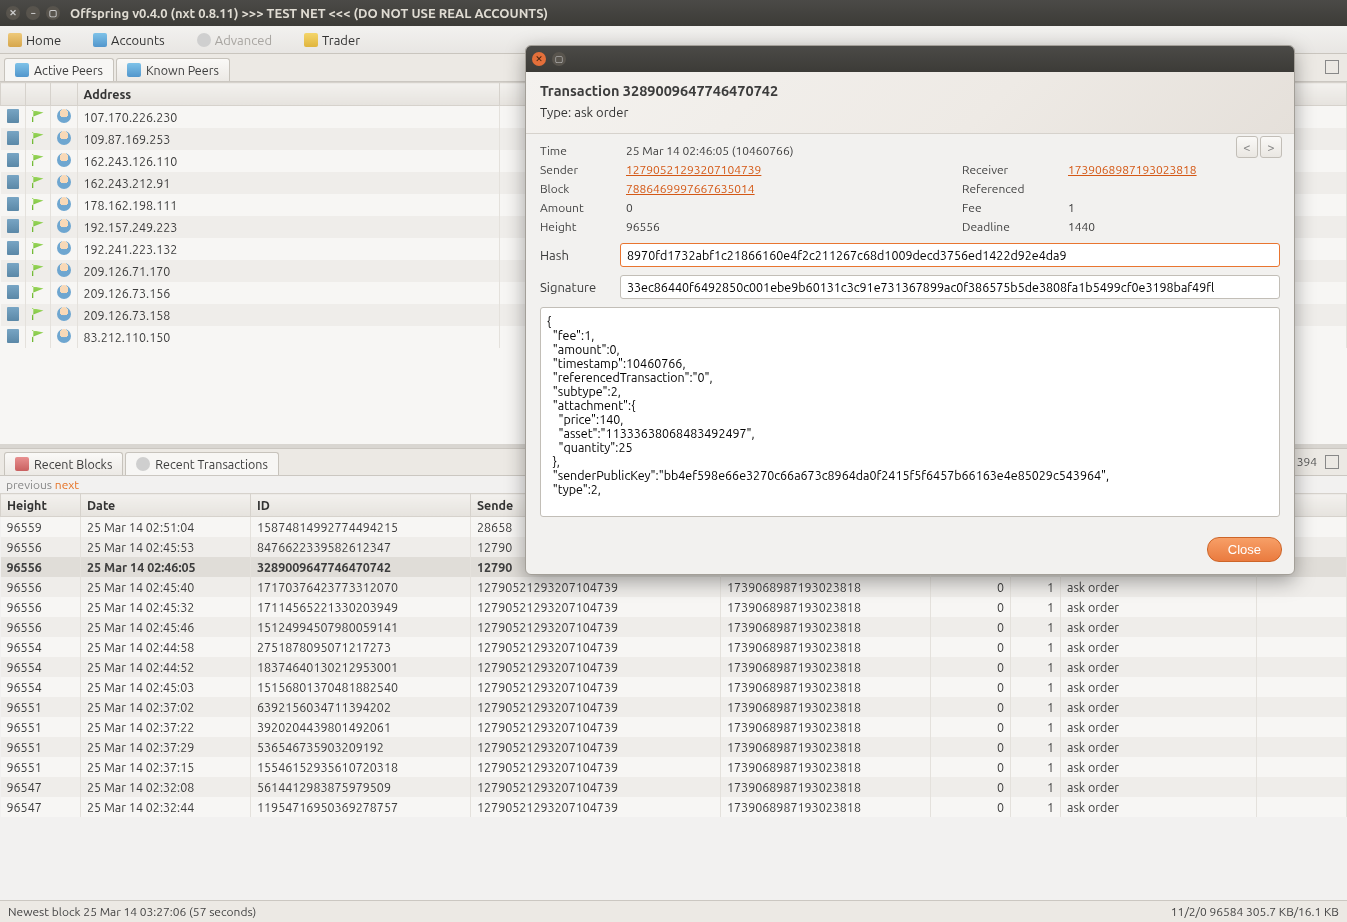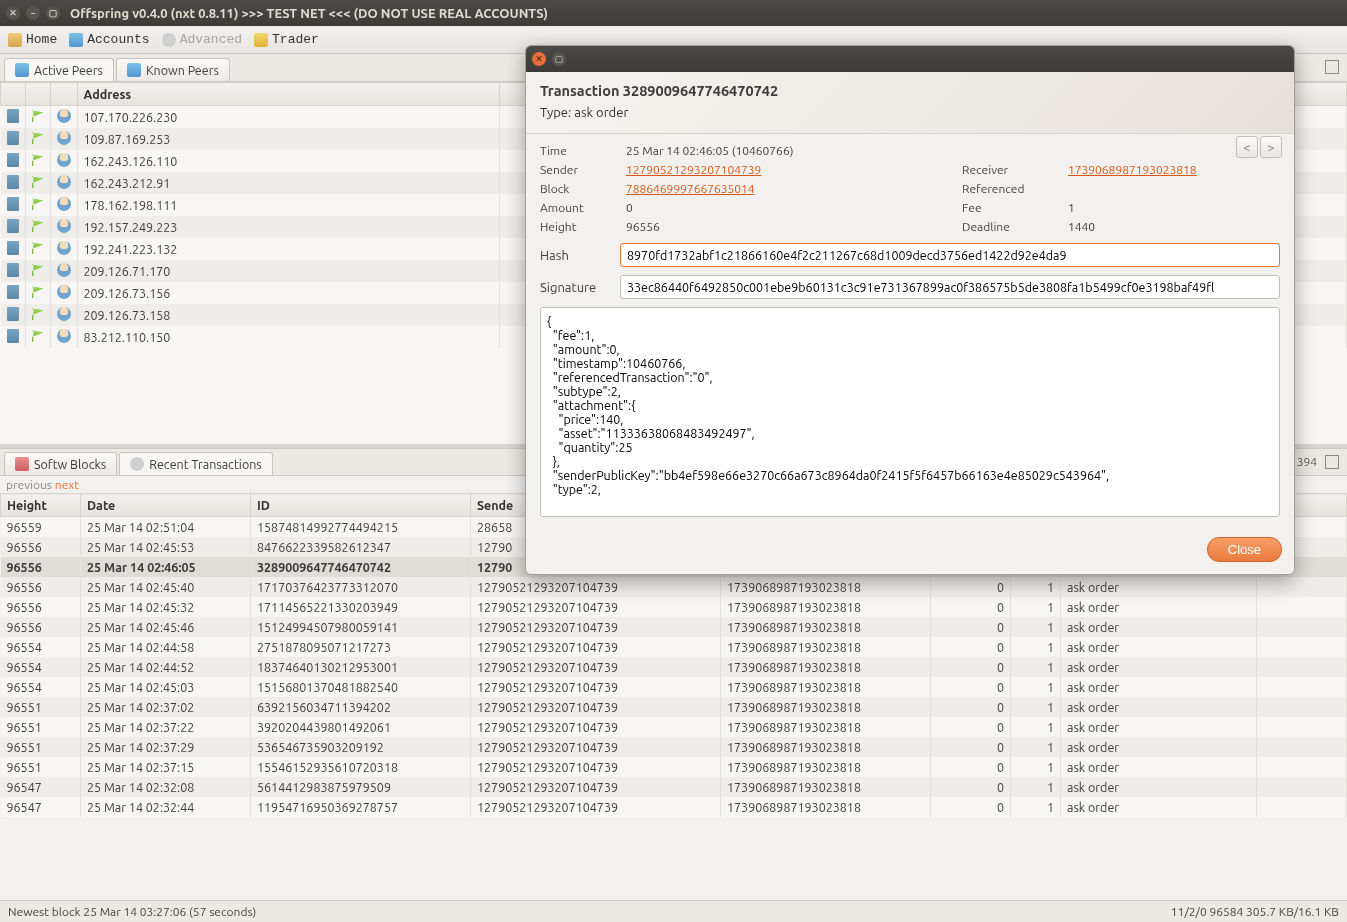"Home" .toolbar { font-family: Liberation Mono, monospace -> none; gap: 12px -> 32px }
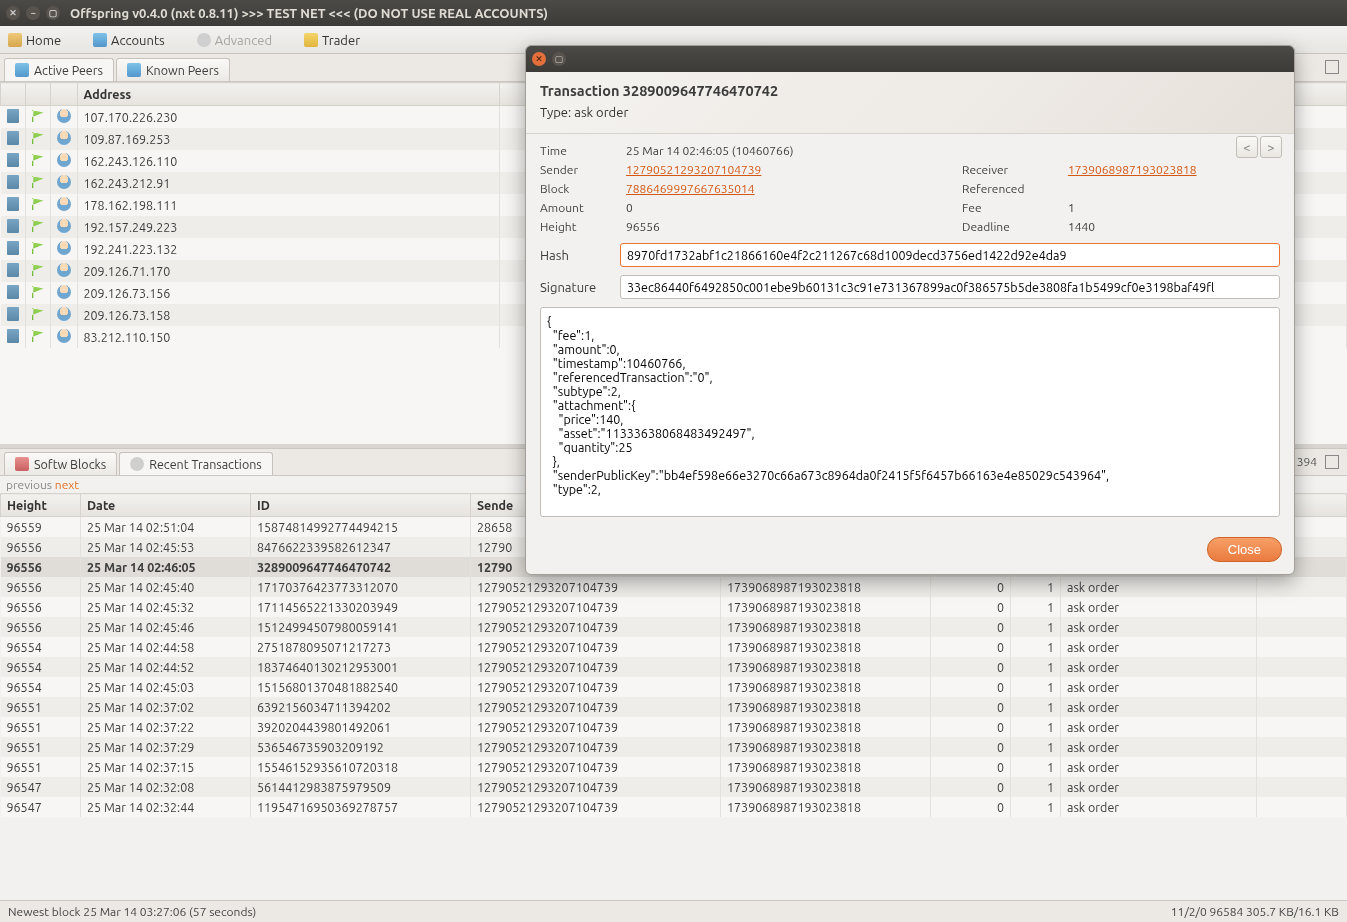"Softw Blocks" span { text: Softw -> Recent }
